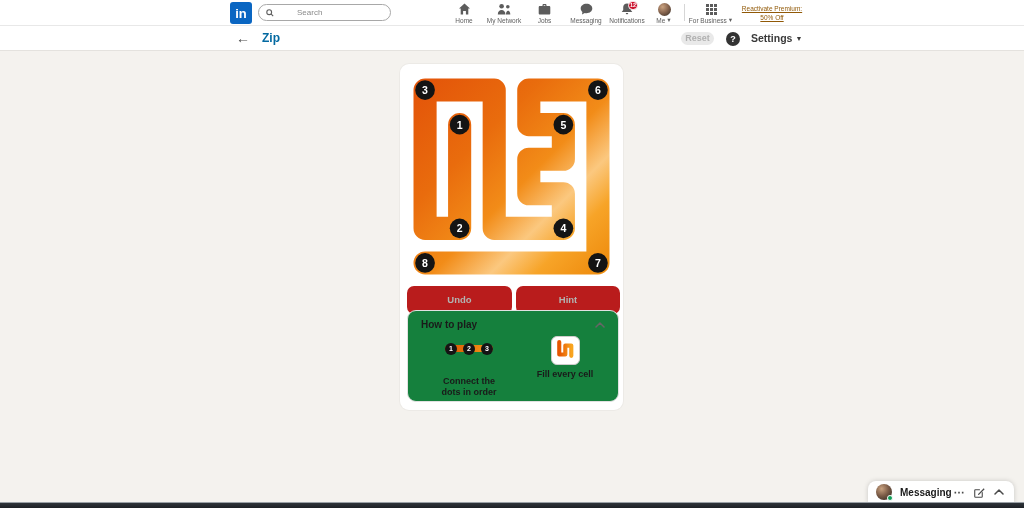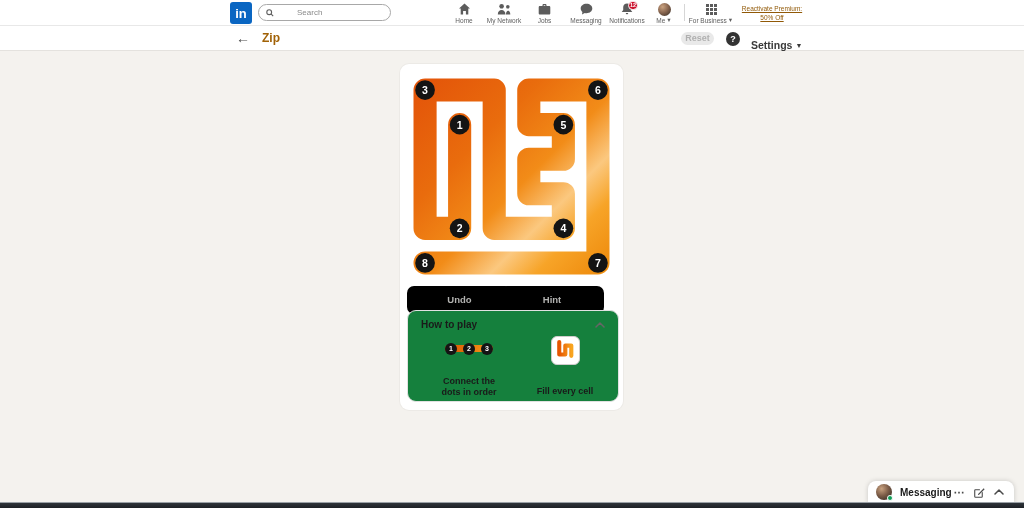"Zip" .gametitle { color: #a16207 -> #0369a1 }
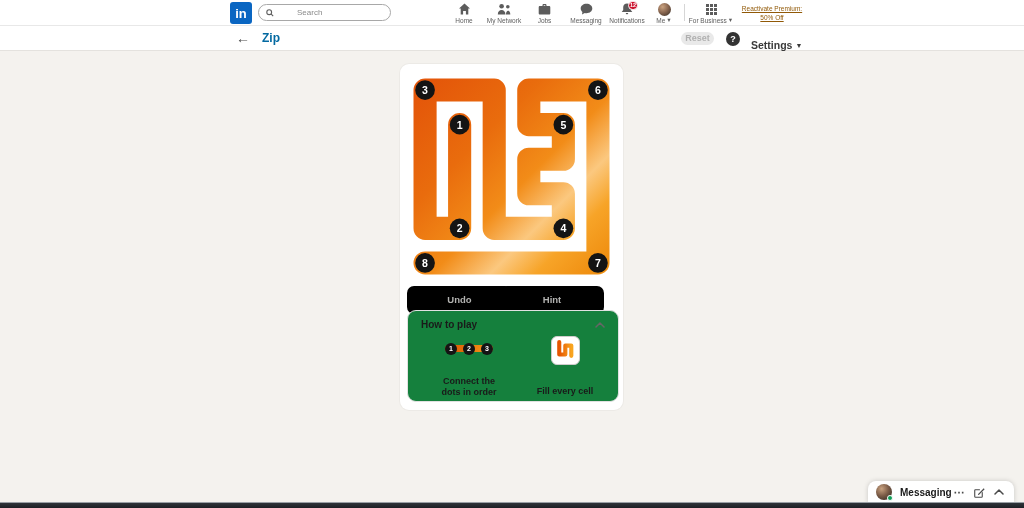"Settings" .settings { top: 7px -> 0 }
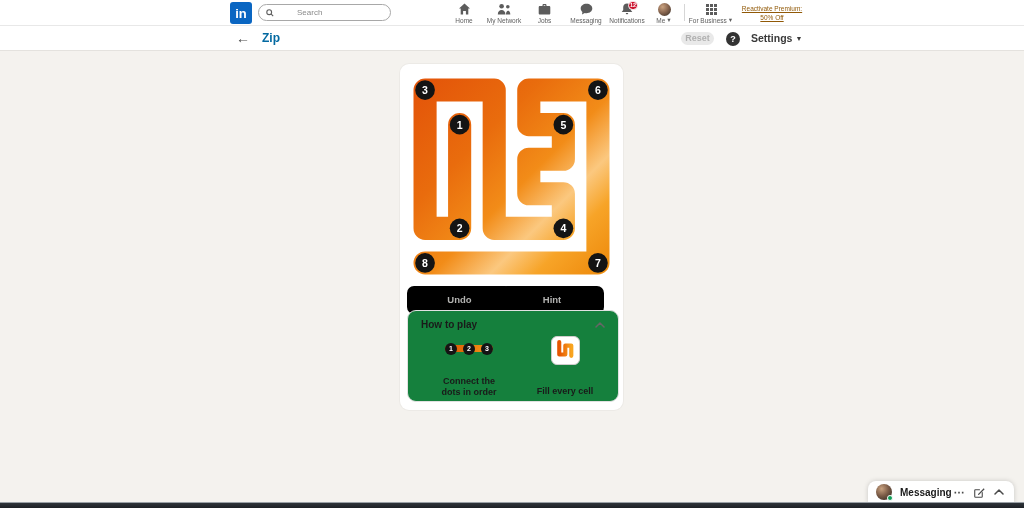"Undo" .ctrlbtn { background: #000000 -> #b91c1c }
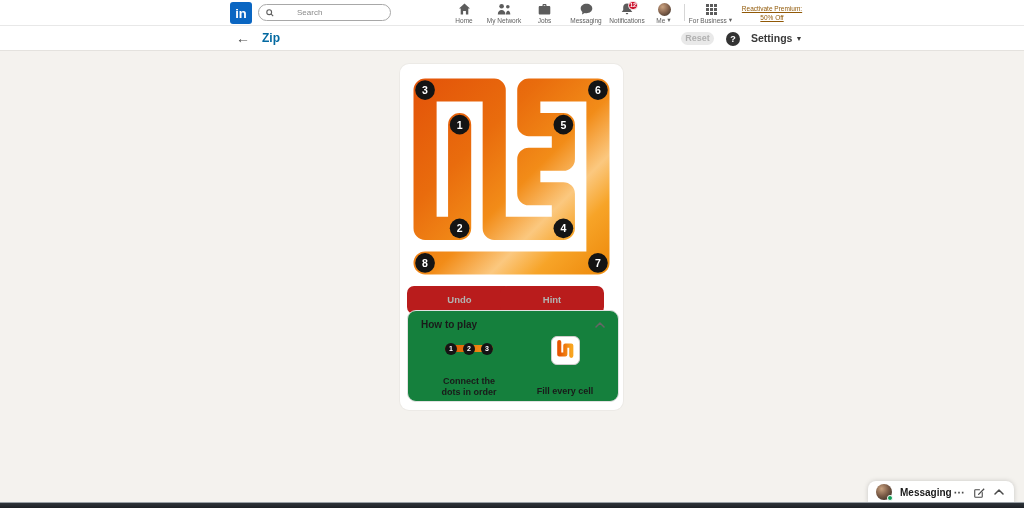"Hint" .hint { left: 100px -> 116px }
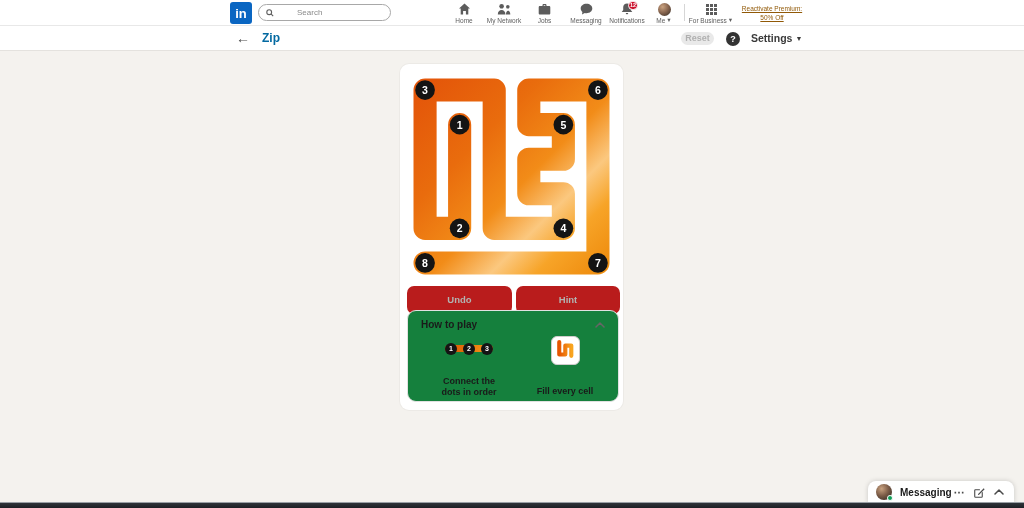"Fill every cell" .step2 .step-caption { margin-top: 21px -> 4px }
